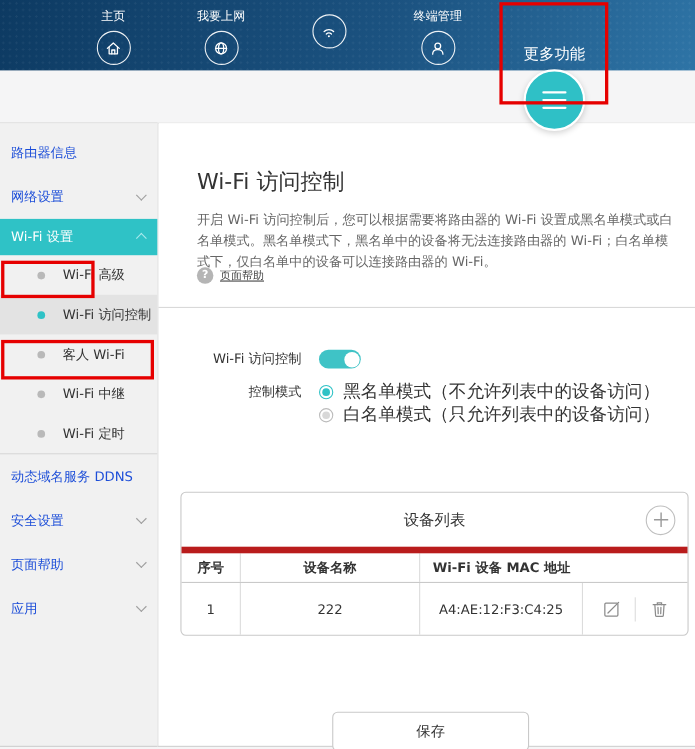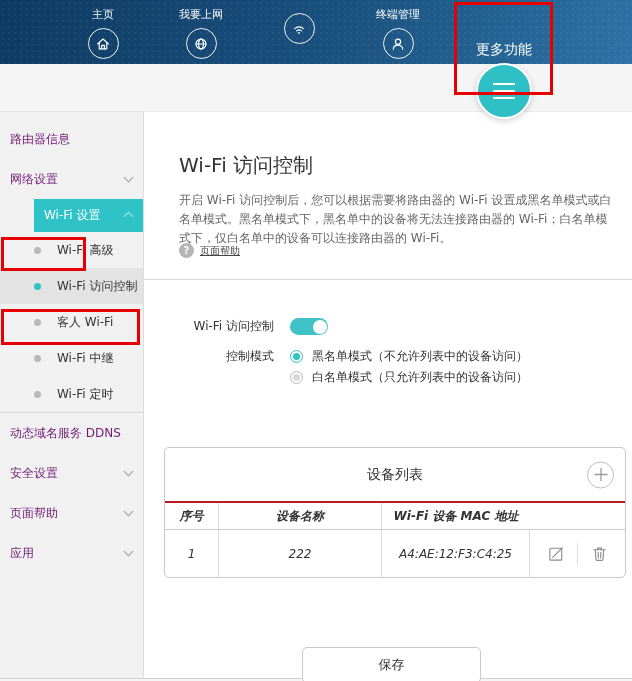"路由器信息" .side-item { color: #701a75 -> #1d4ed8 }
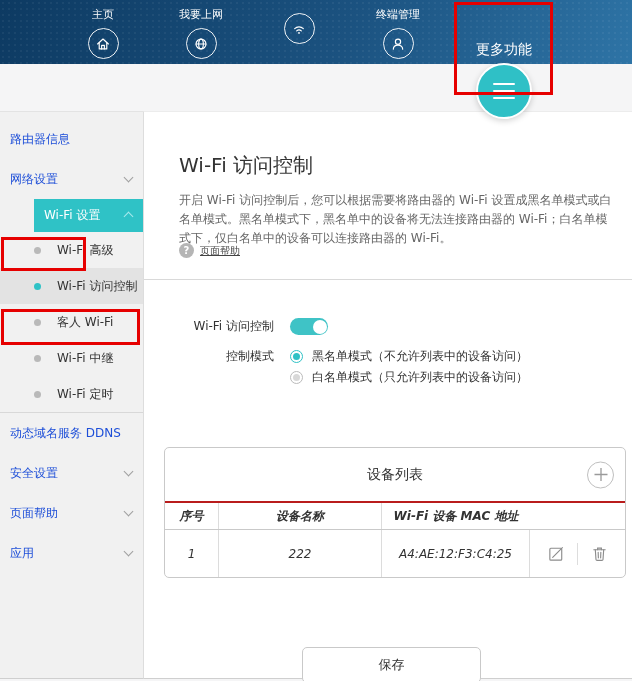"Wi-Fi 设置" .side-item.teal { margin-left: 34px -> none }
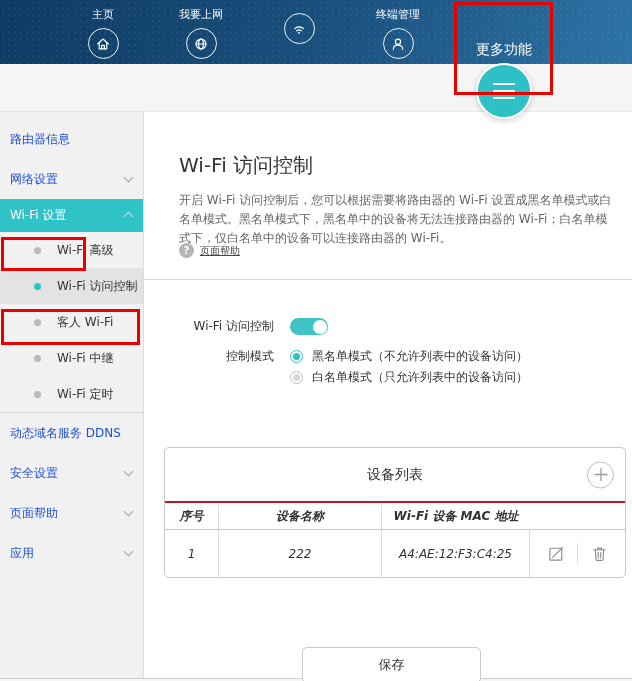"黑名单模式（不允许列表中的设备访问）" .radio-opt { font-size: 12px -> 16px }
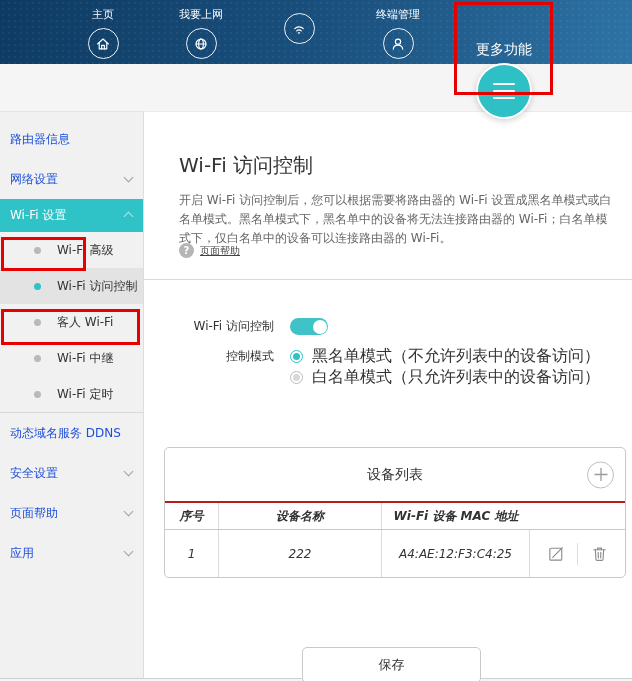"设备列表" .table-title-row { border-bottom: 2px solid #b91c1c -> 6px solid #b91c1c }
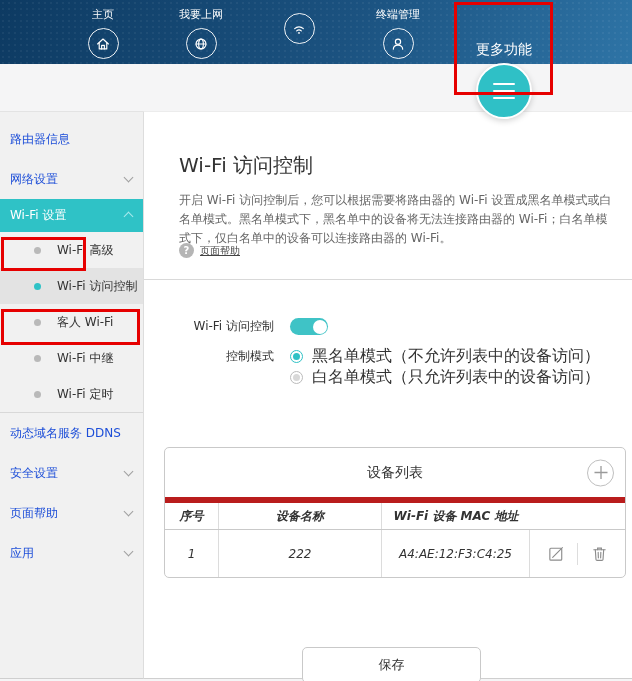"序号" .tgrid { font-style: italic -> none }
